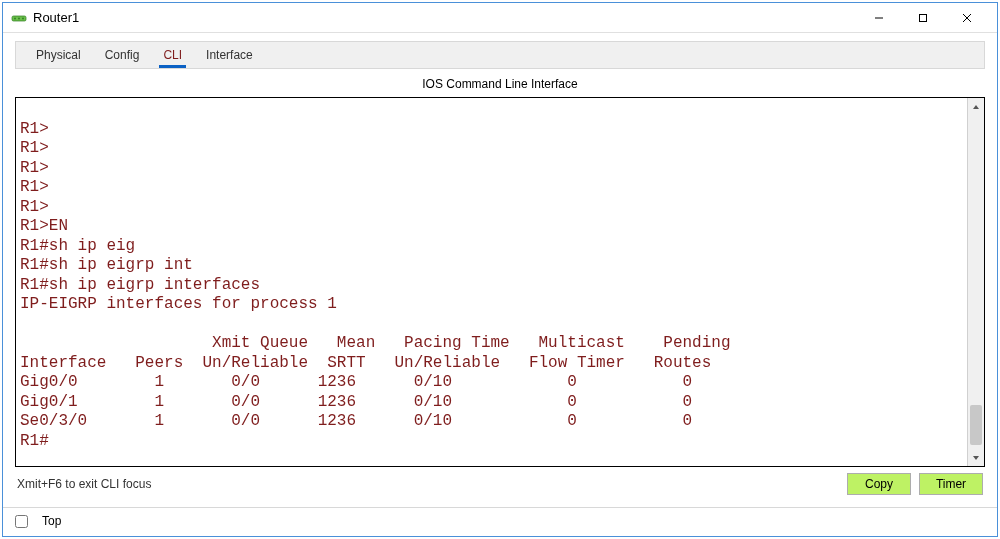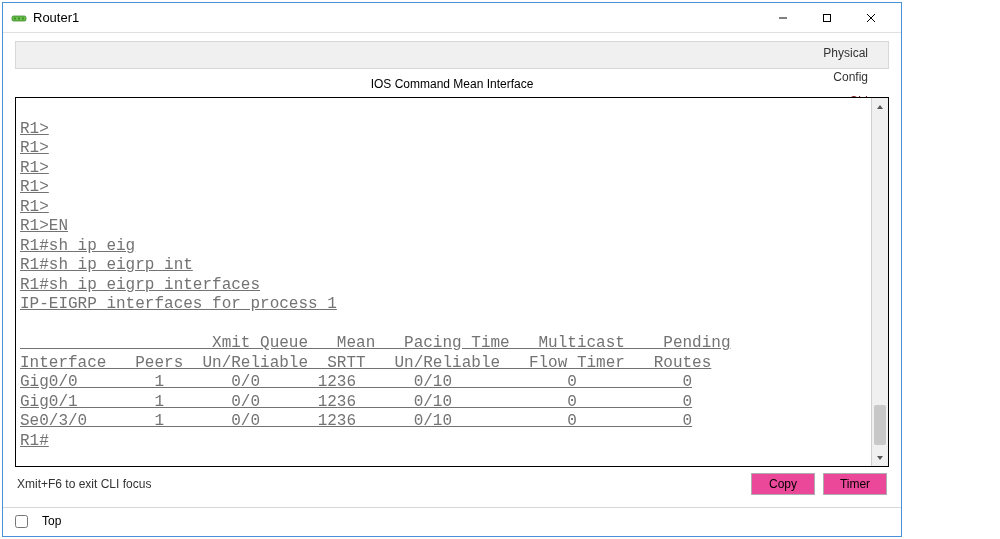"Router1" .window { width: 900px -> 996px }
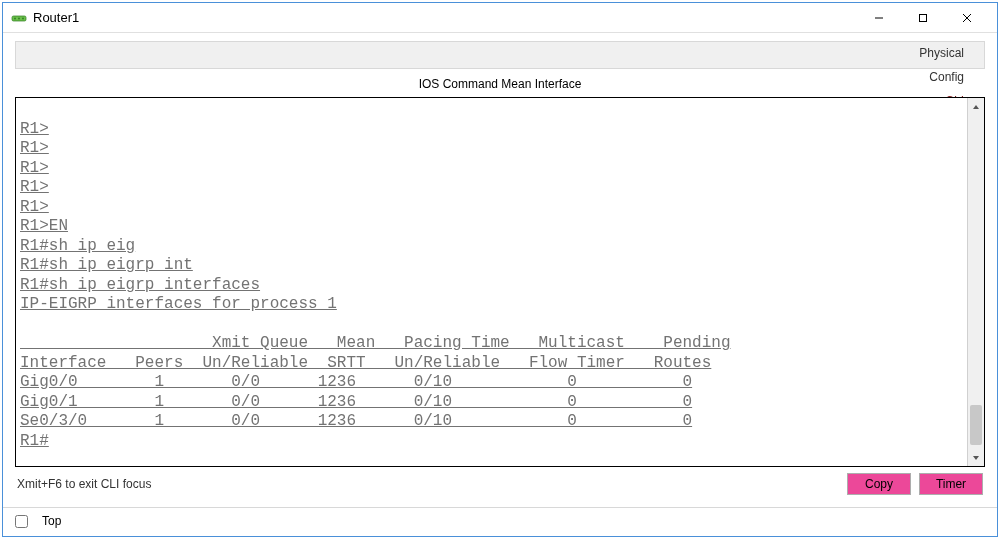"Physical" .tabstrip { flex-direction: column -> none }
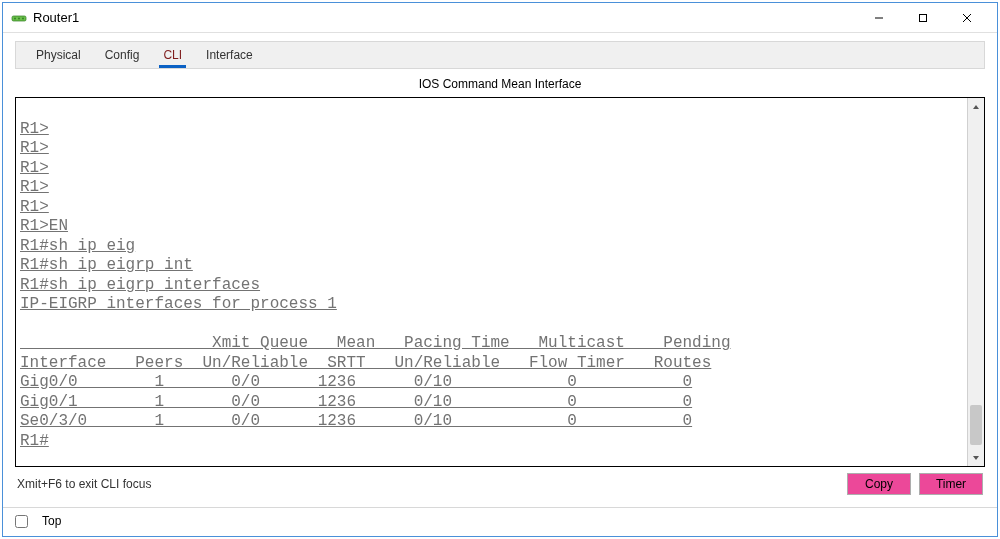"IOS Command Mean Interface" div.cli-header { text: Mean -> Line }
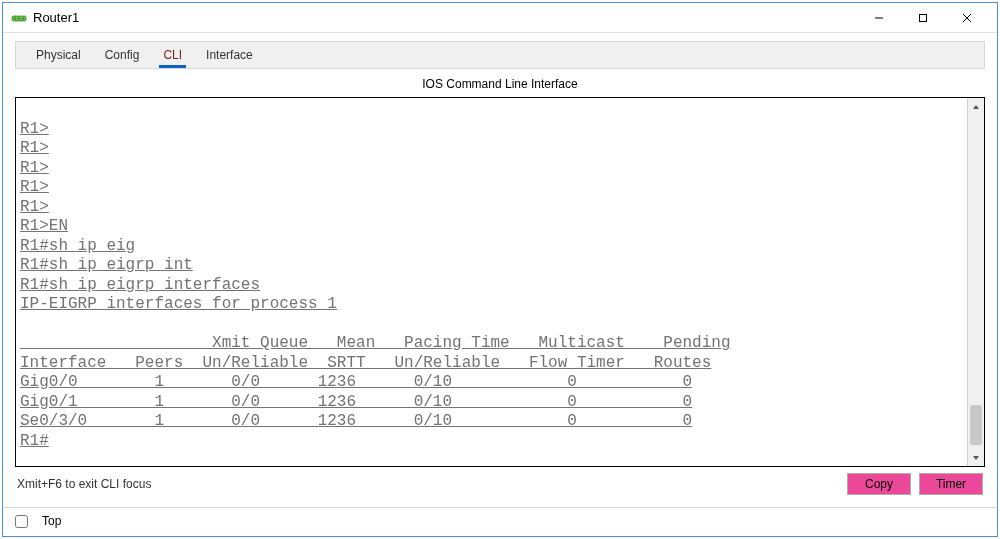"R1>" .terminal { color: #737373 -> #7f1d1d; text-decoration: underline -> none }
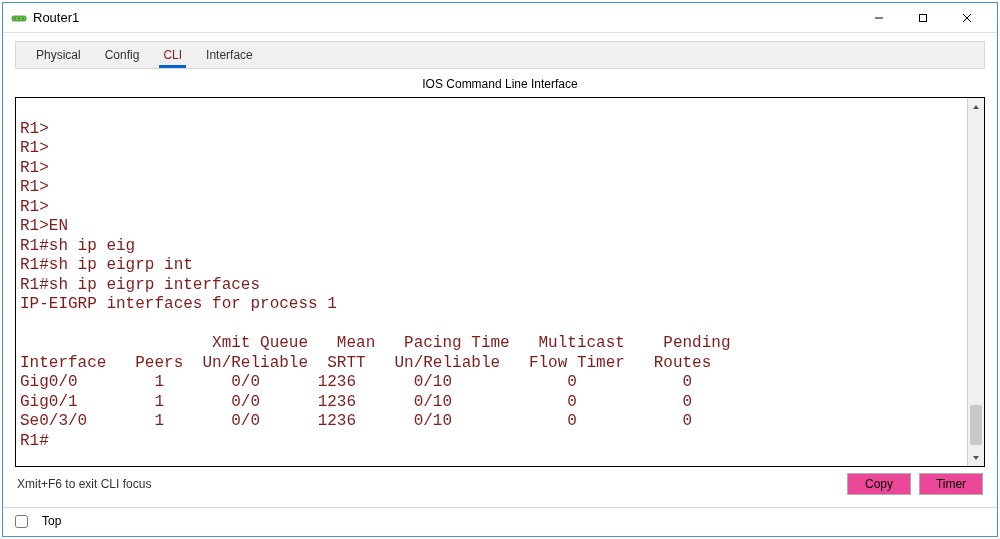"Copy" .btn { background: #ec4899 -> #bef264 }
